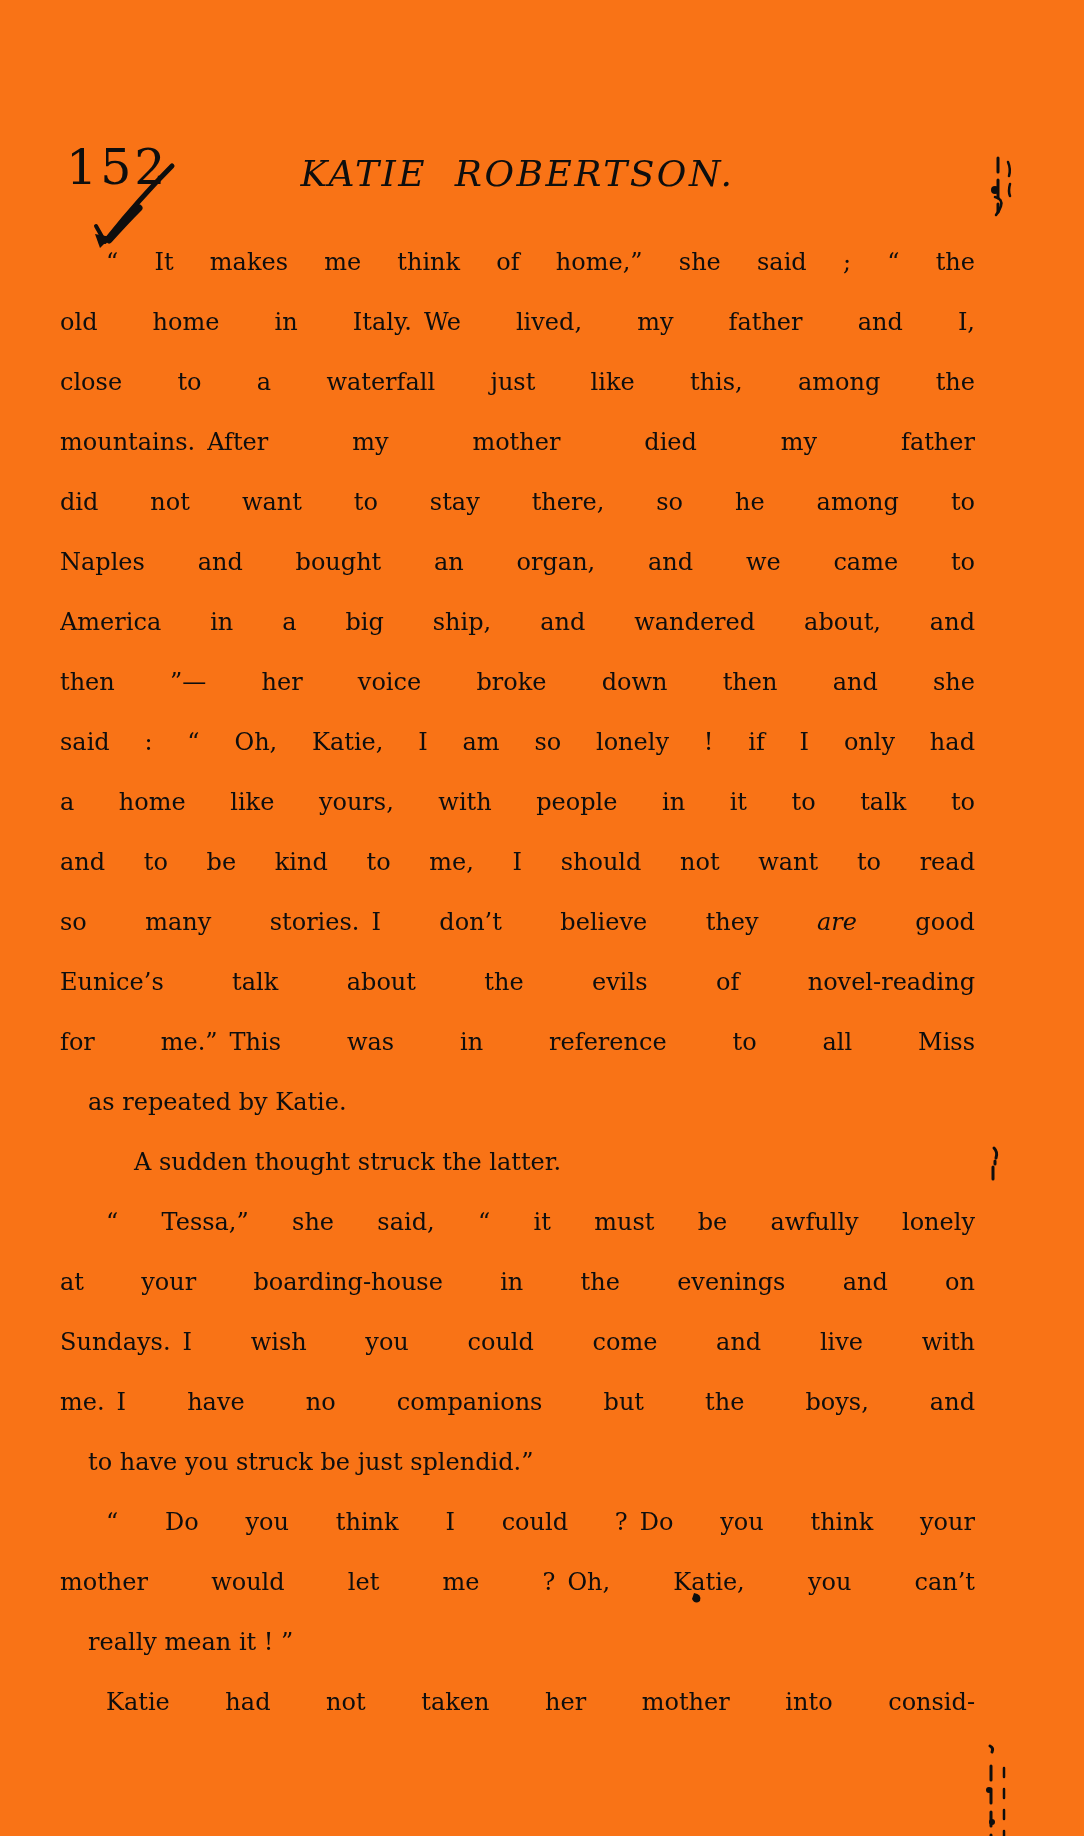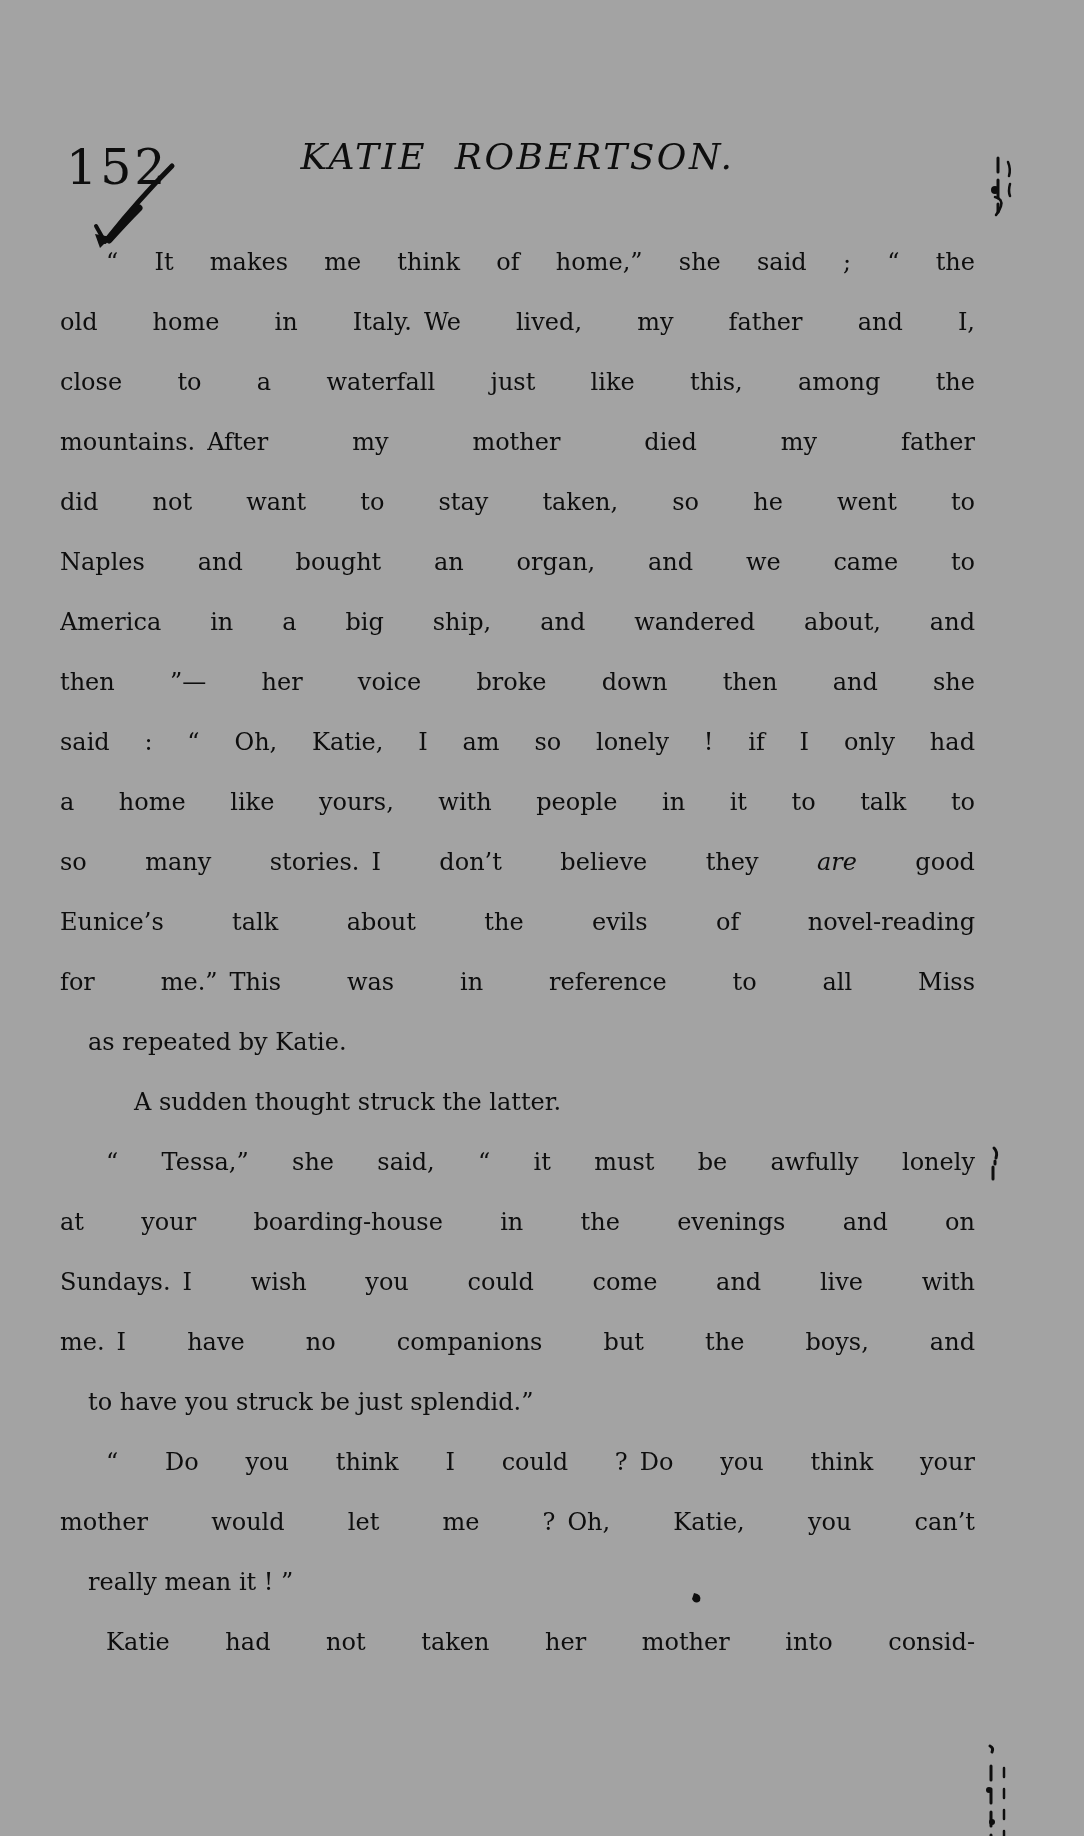"152" .page { background: #a3a3a3 -> #f97316 }
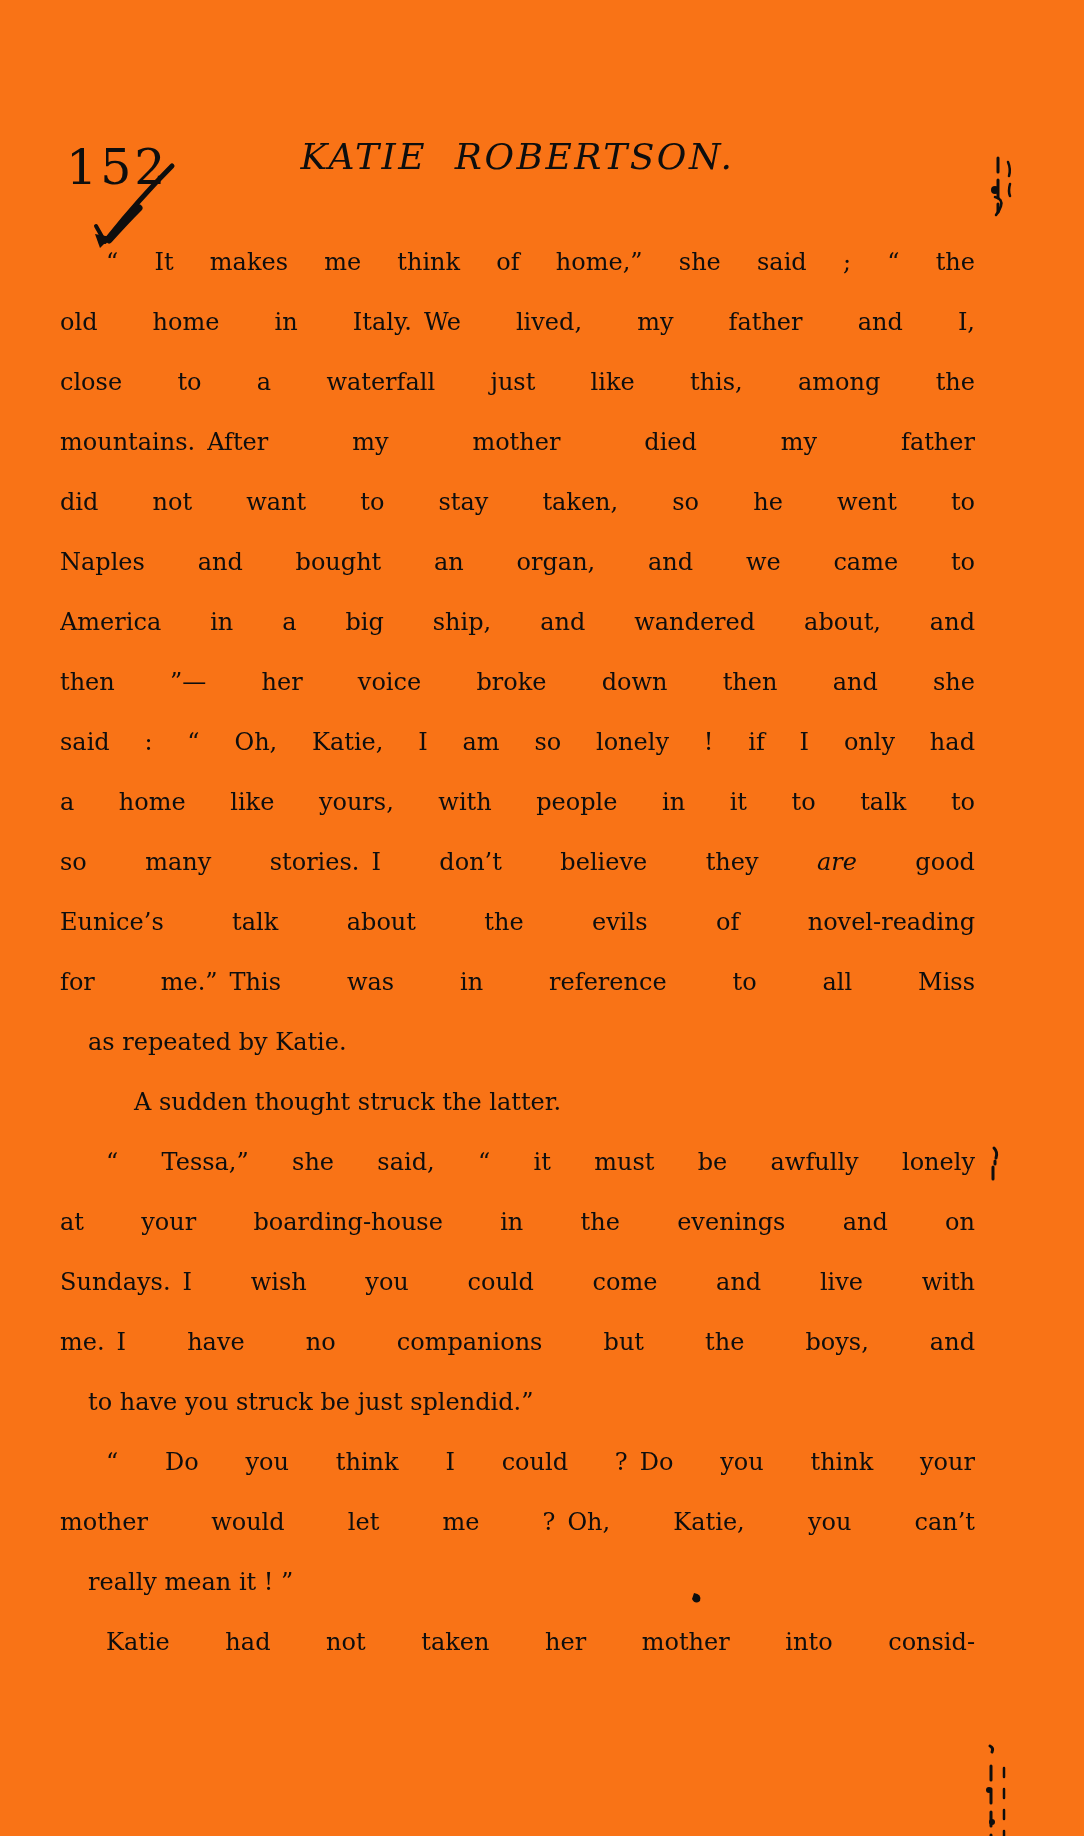"KATIE ROBERTSON." .running-title { top: 139px -> 156px }
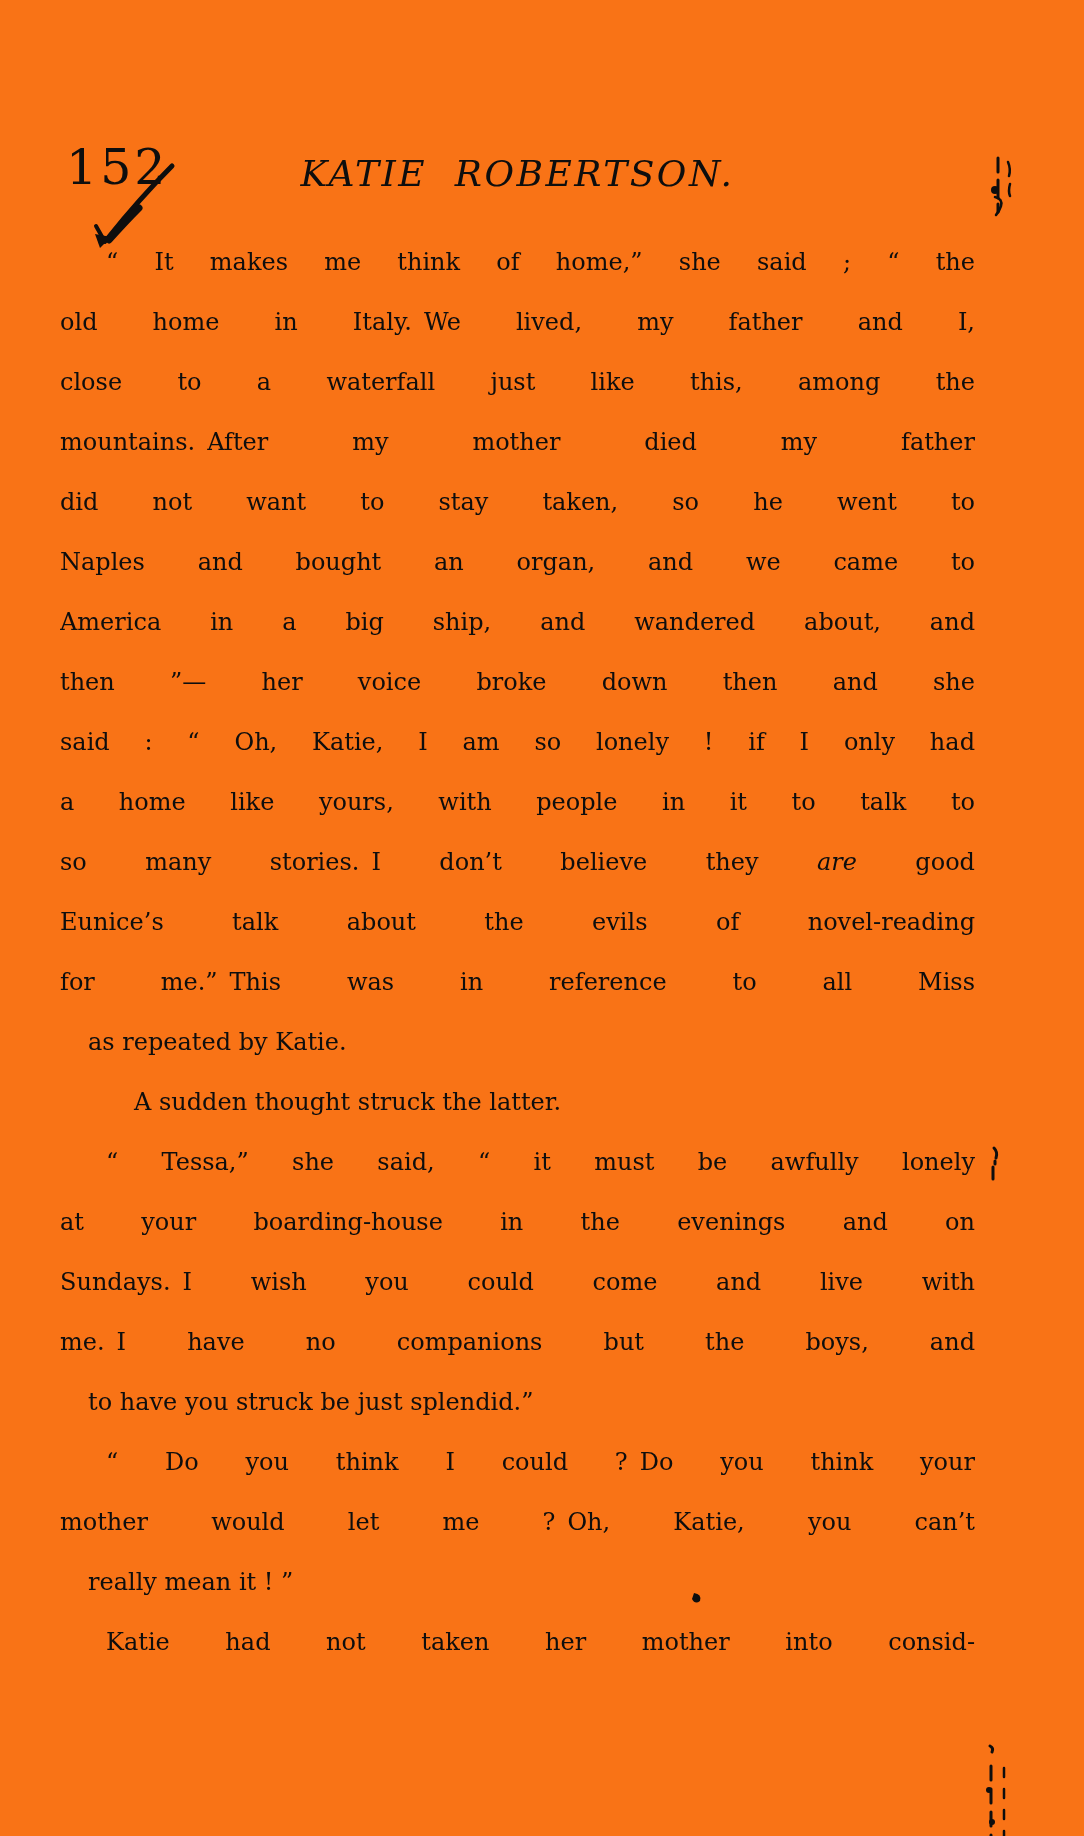"did not want to stay" div.line { text: taken, so he went -> there, so he among }
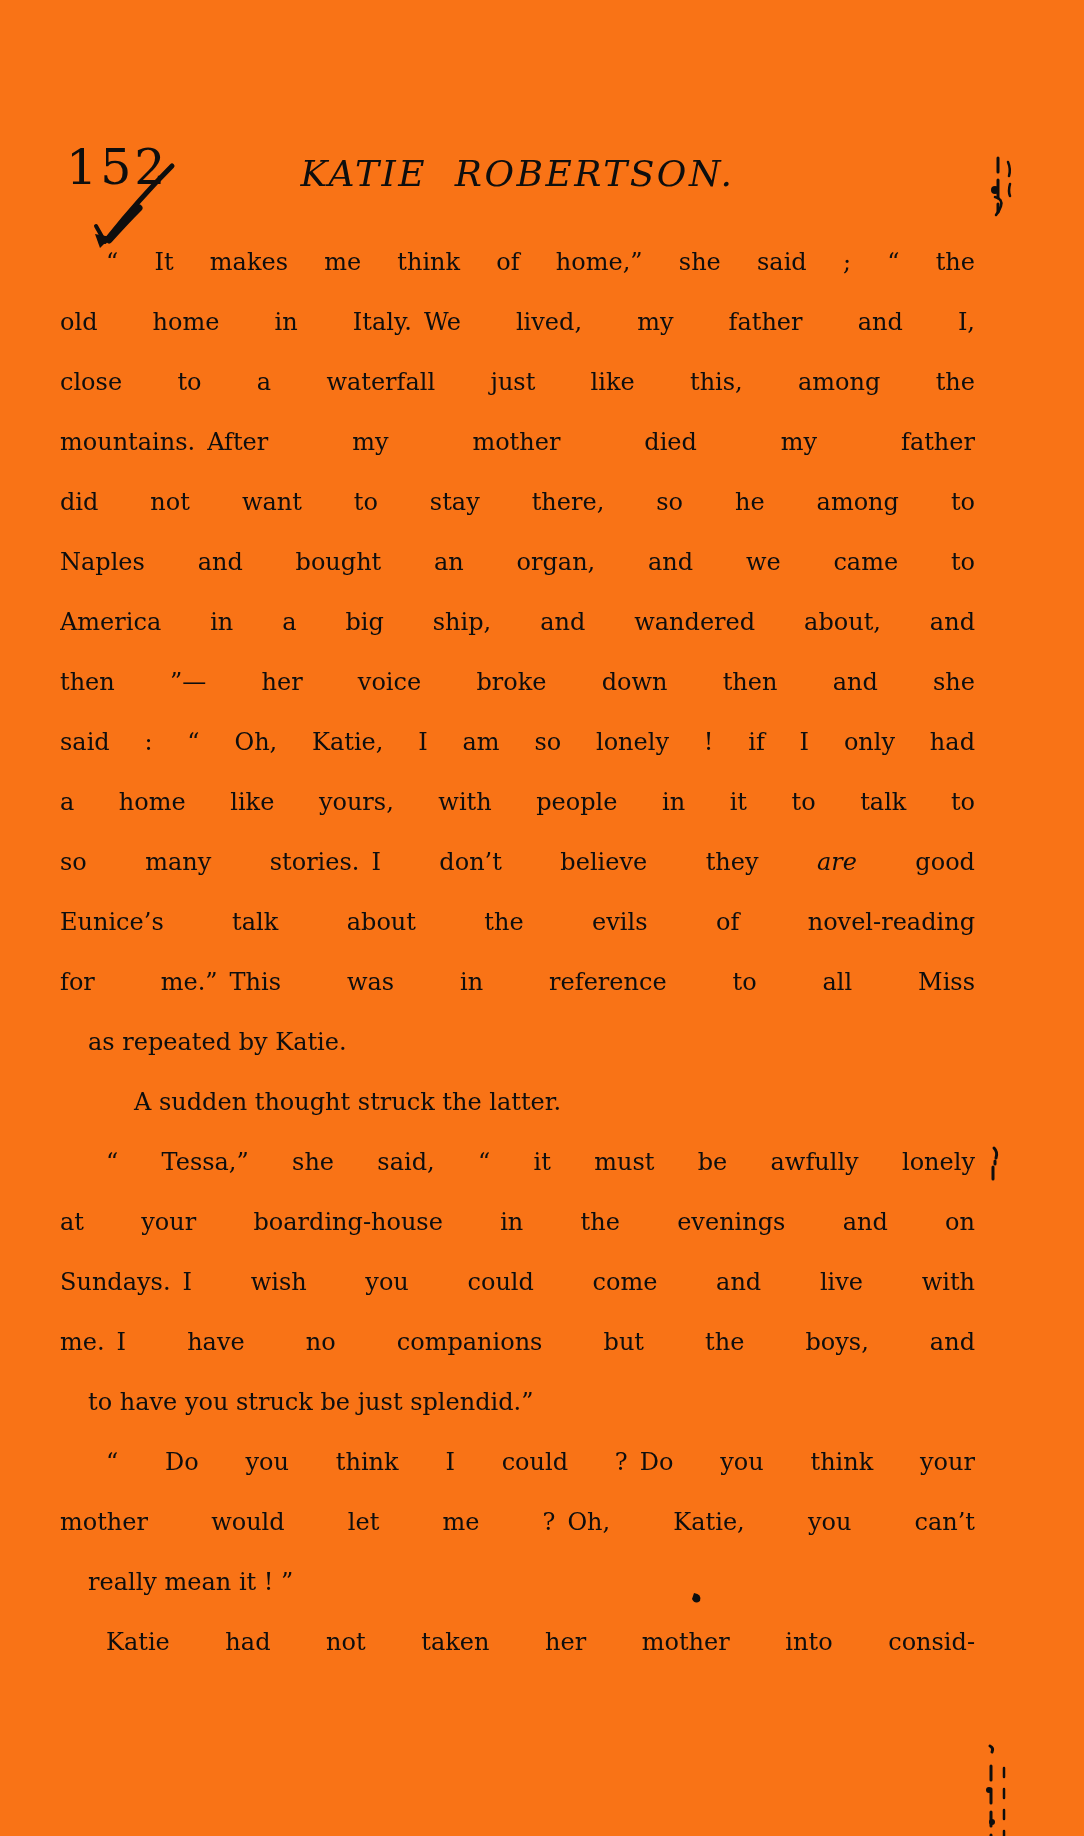"and to be kind to" div.line { html: none -> <div>and to be kind to me, I should not want to read</div> }
